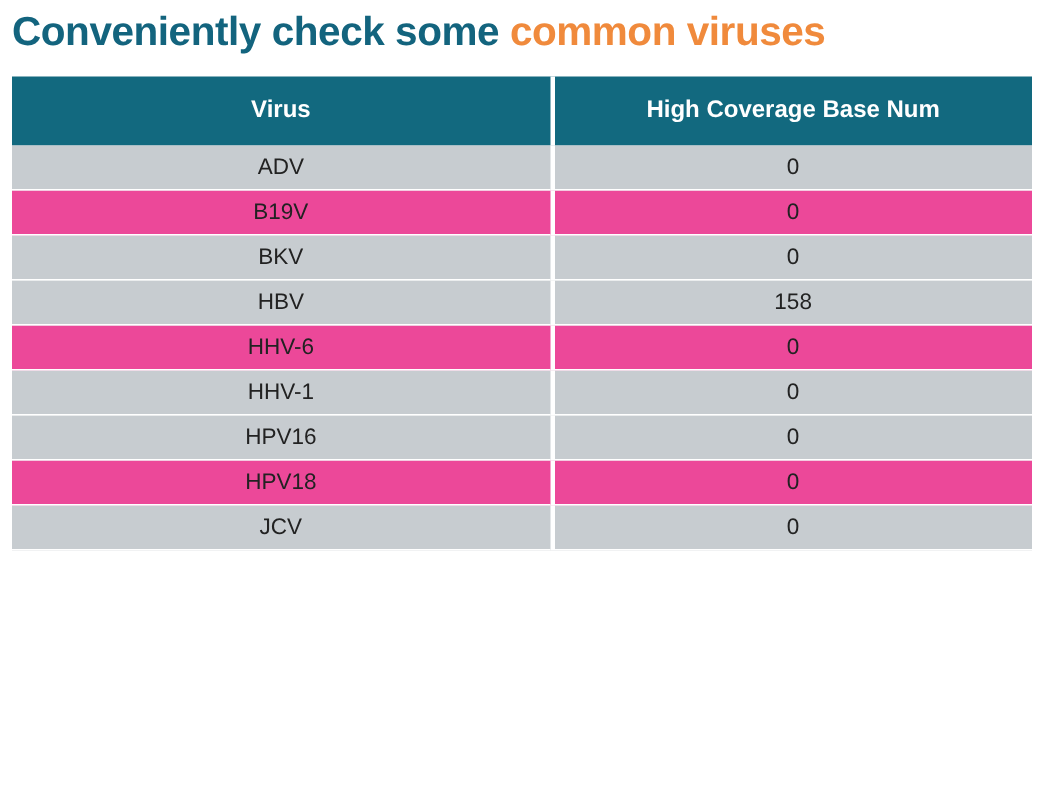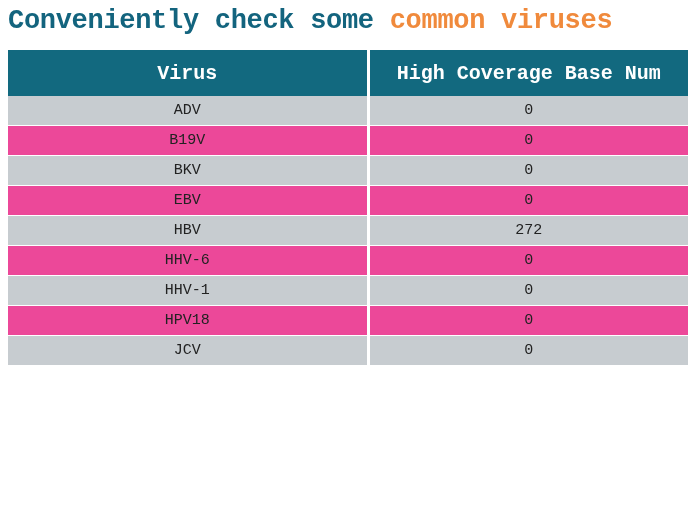"Conveniently check some common viruses" .page { font-family: Liberation Mono, monospace -> none }
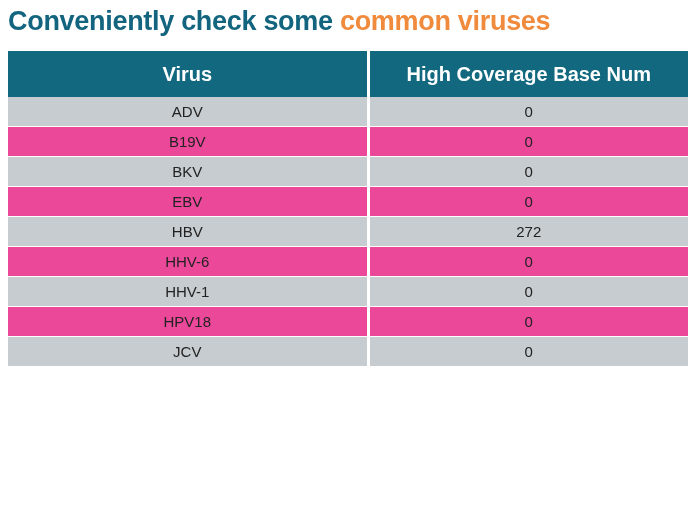"Virus" table.virus-table thead th { font-size: 20px -> 16px }
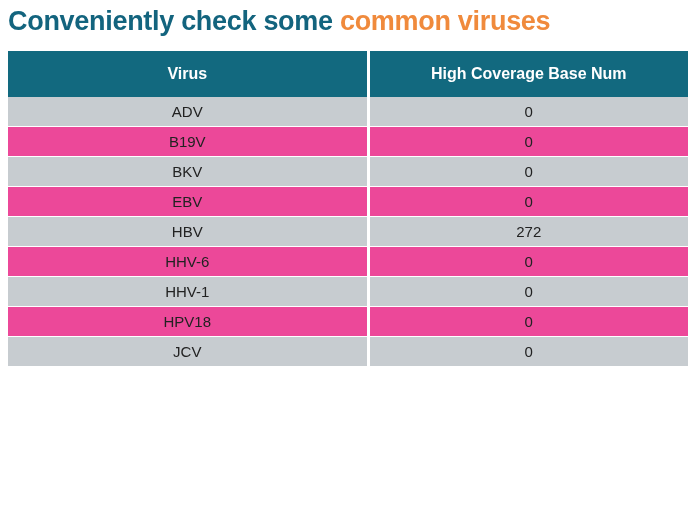"EBV" tr.row-light { html: <tr> <td>EBV</td> <td>0</td> </tr> -> none }
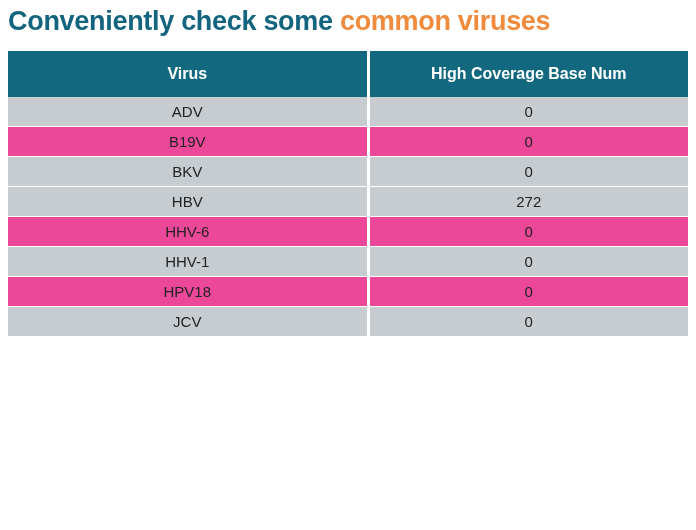"272" td { text: 272 -> 158 }
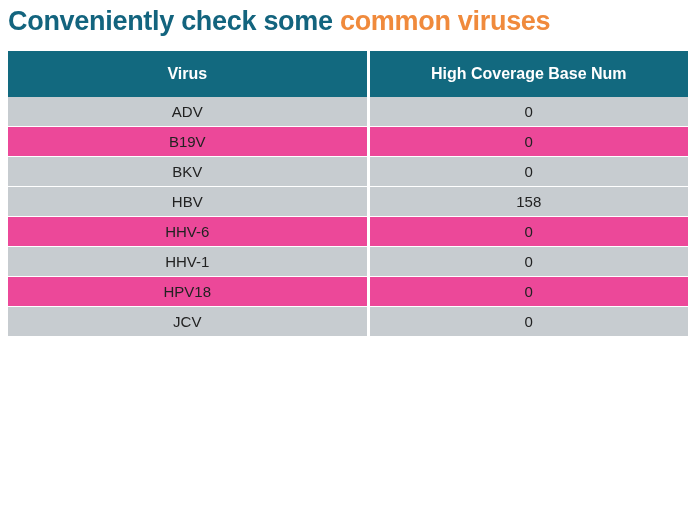"HPV16" tr.row-dark { html: none -> <tr> <td>HPV16</td> <td>0</td> </tr> }
